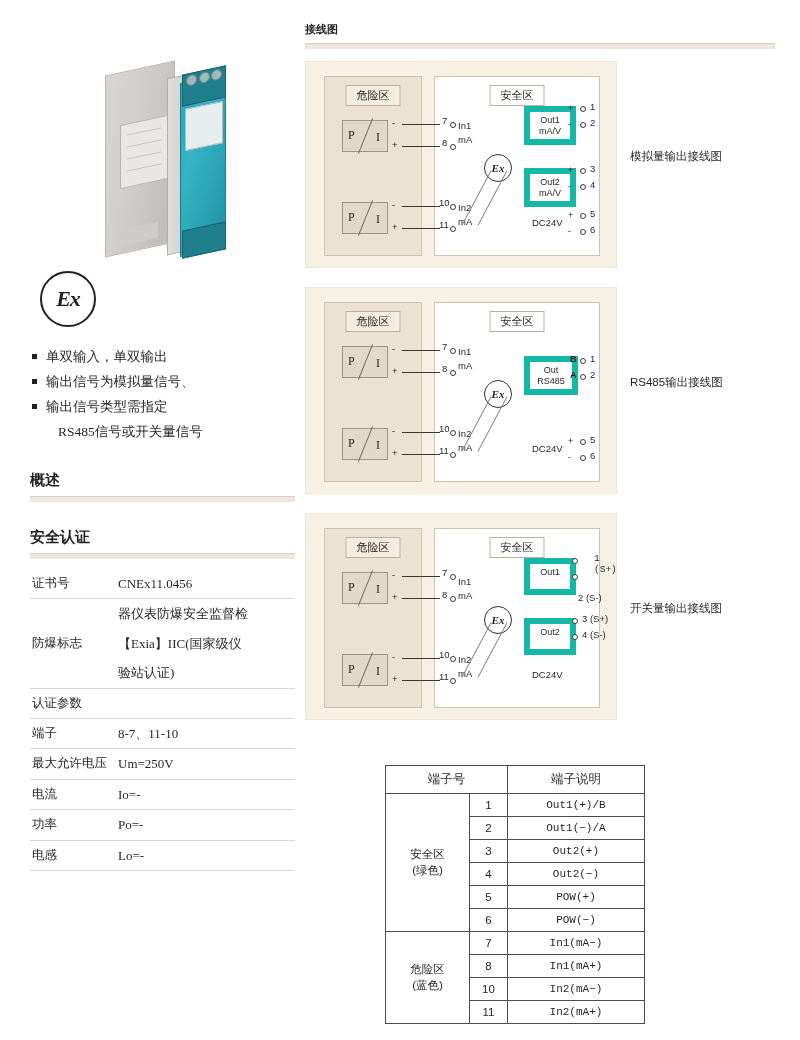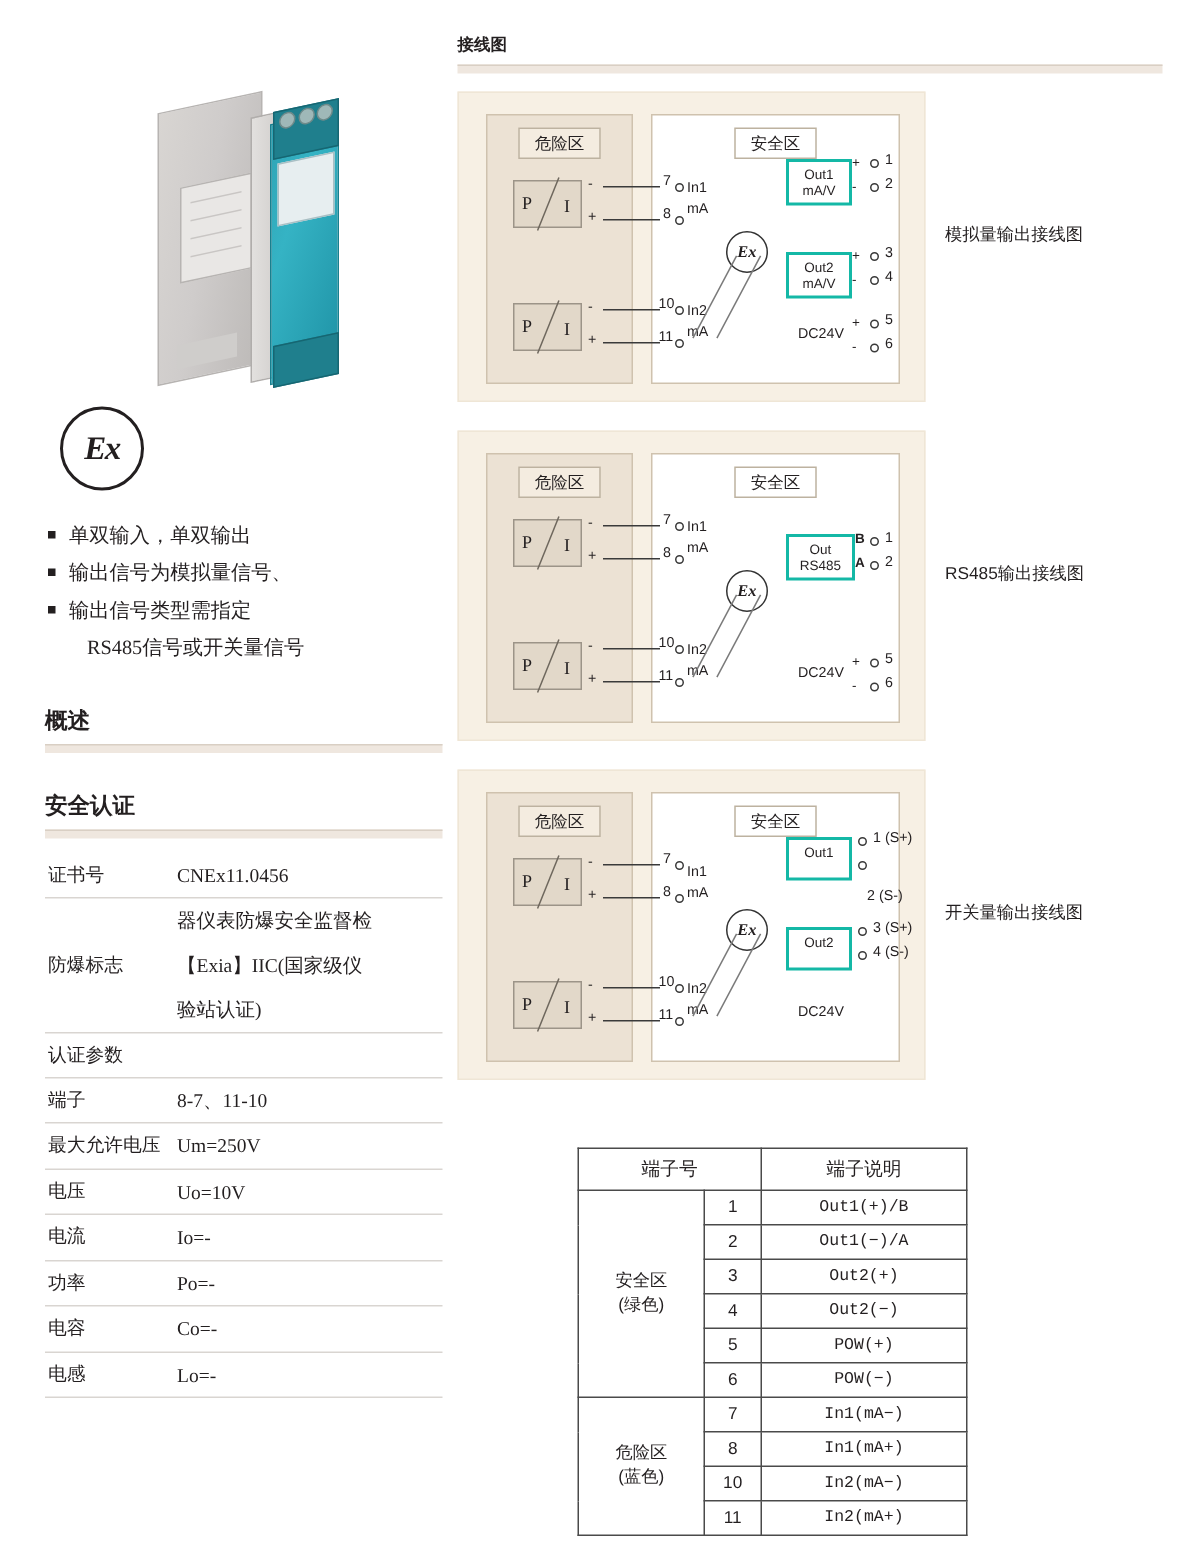"Out1" .outbox { border: 2px solid #14b8a6 -> 6px solid #14b8a6 }
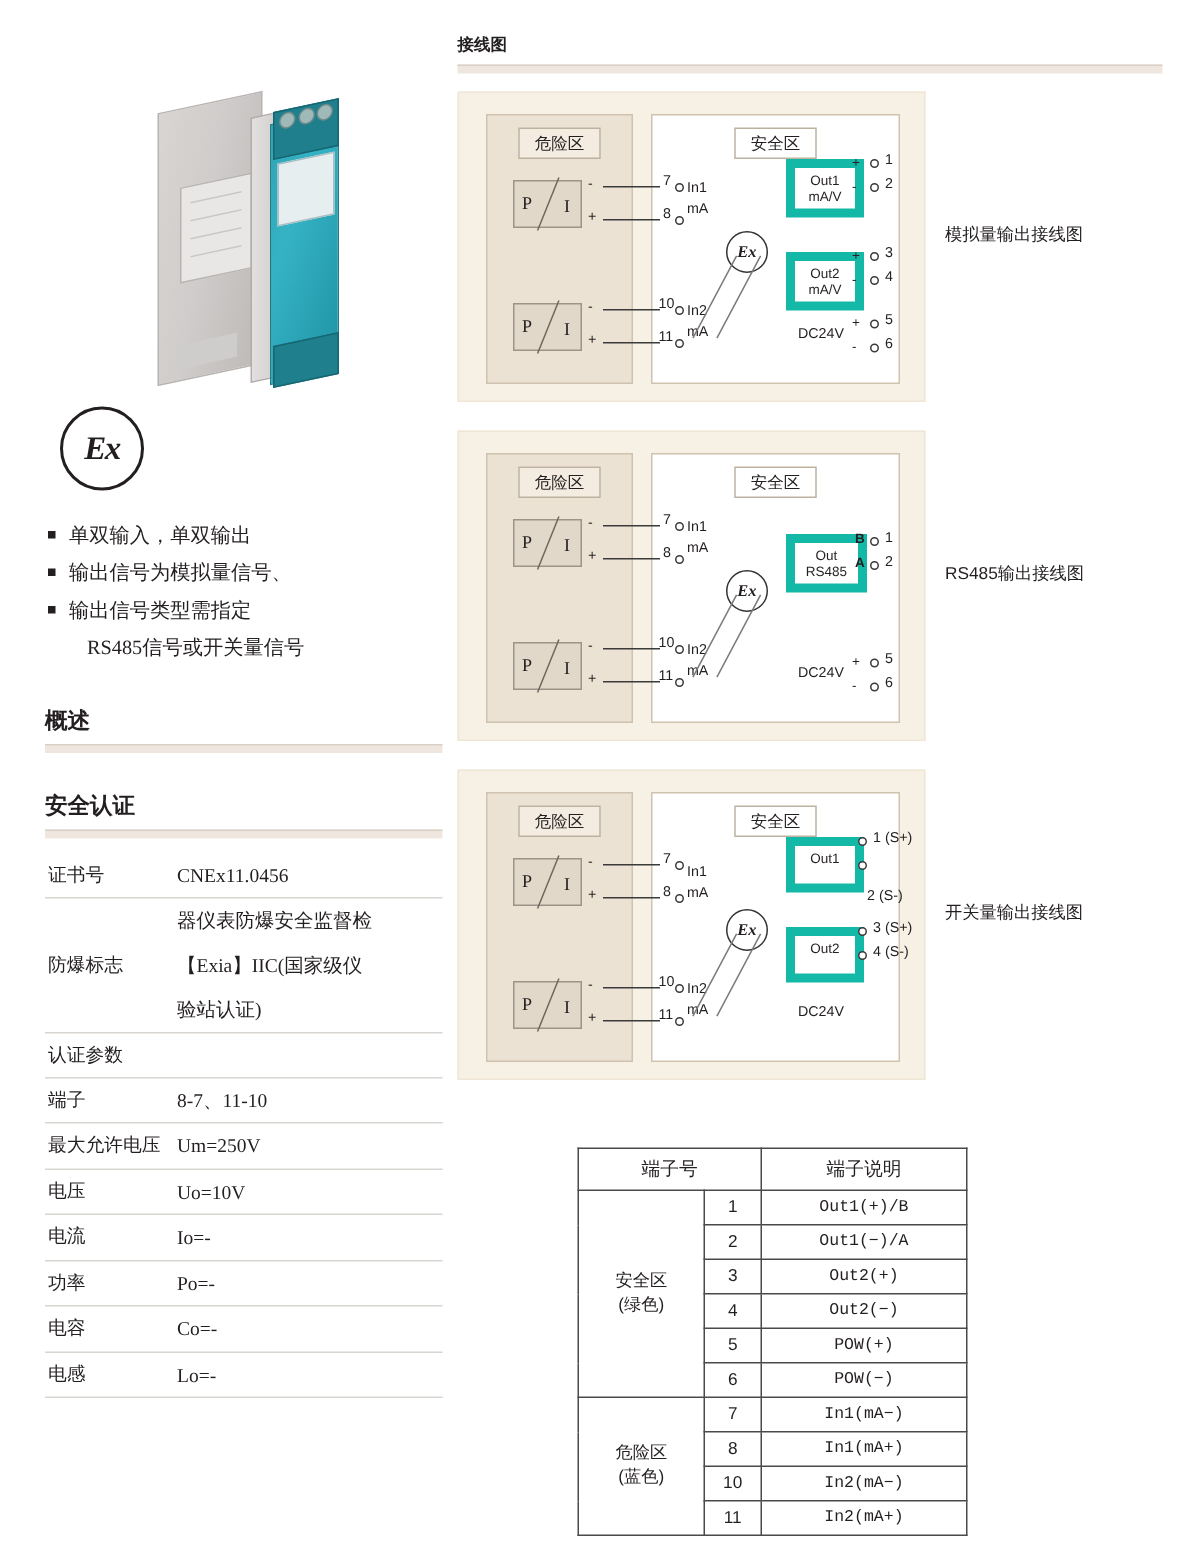"1 (S+)" div.lbl { font-family: none -> Liberation Mono, monospace; left: 276px -> 288px }
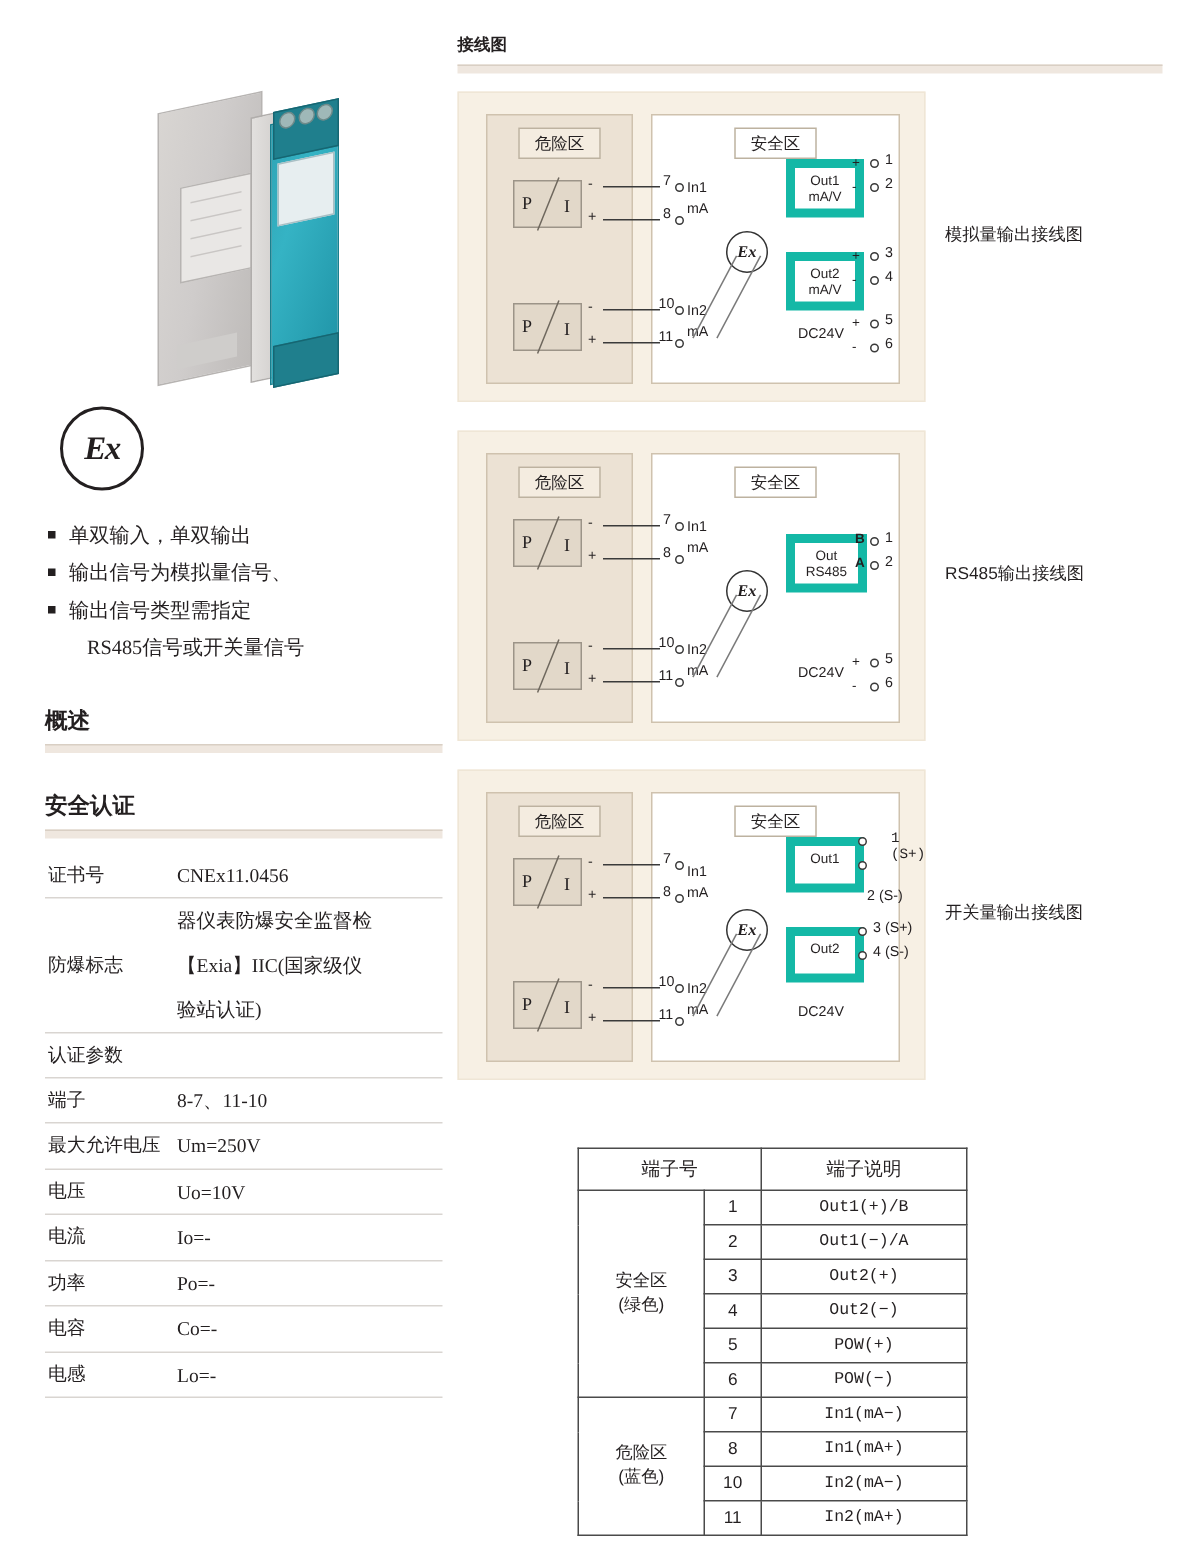"电压" tr { html: <tr> <td>电压</td> <td>Uo=10V</td> </tr> -> none }
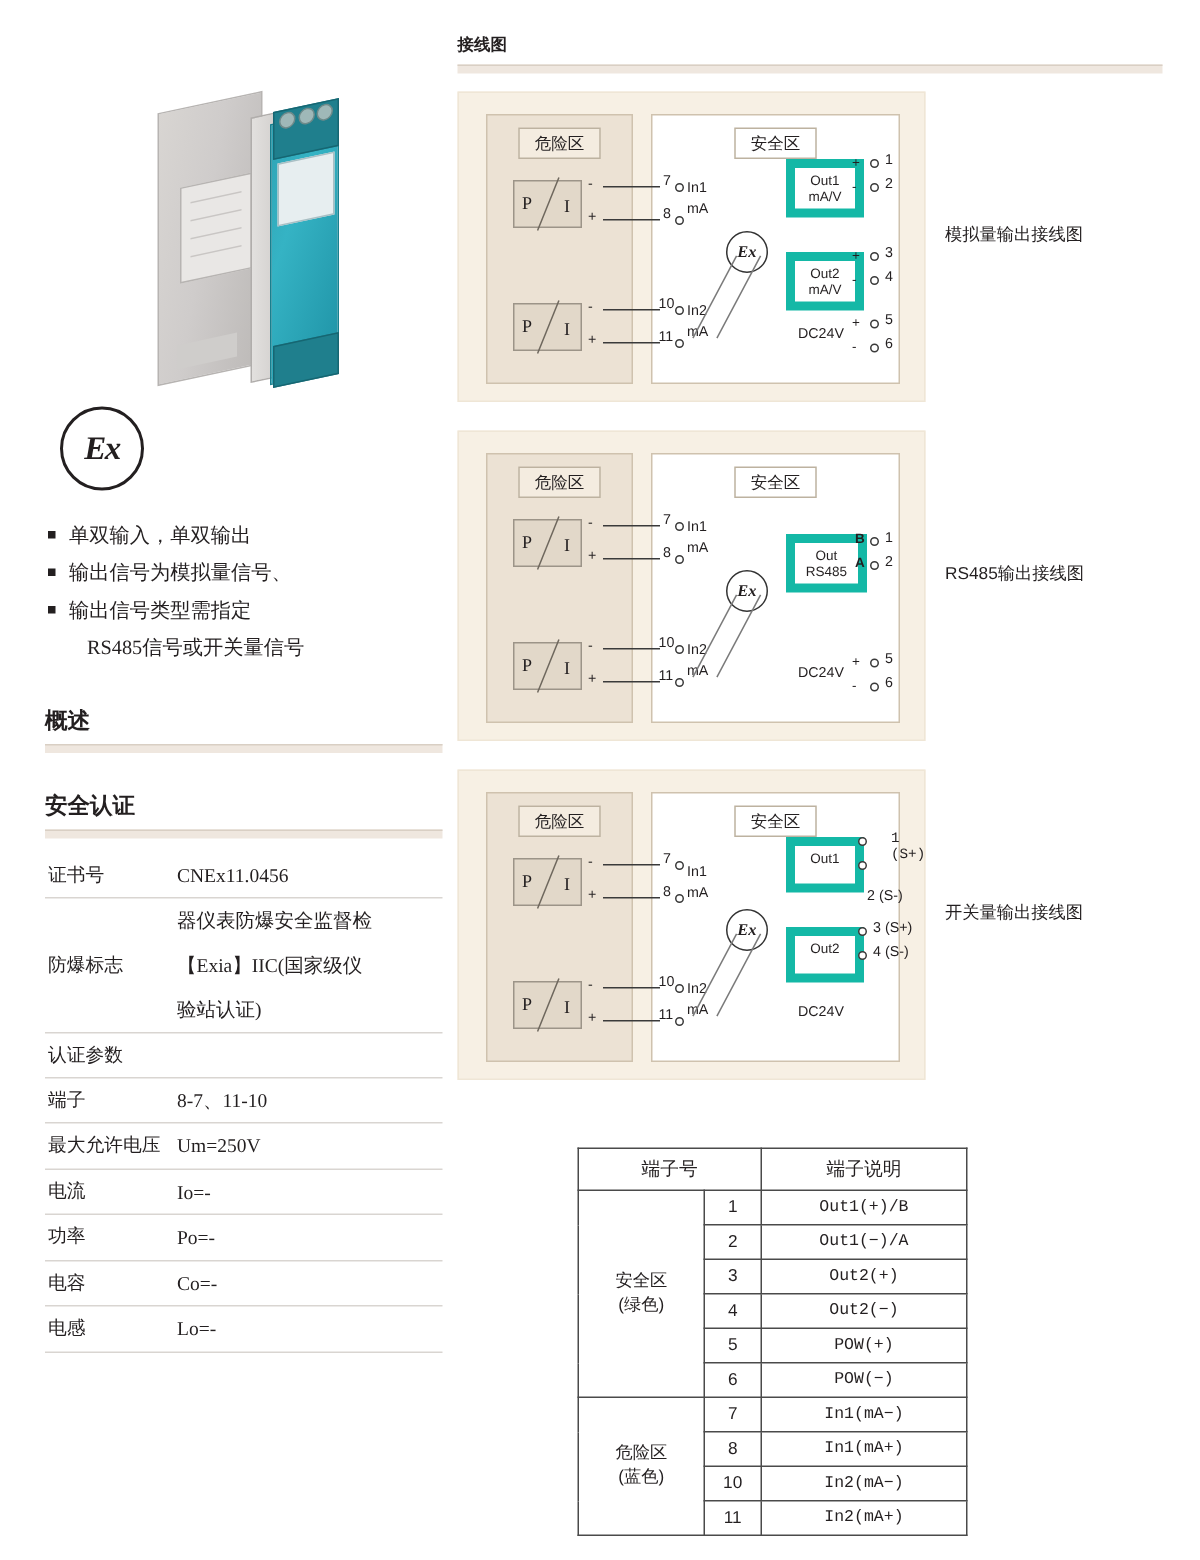"电容" tr { html: <tr> <td>电容</td> <td>Co=-</td> </tr> -> none }
